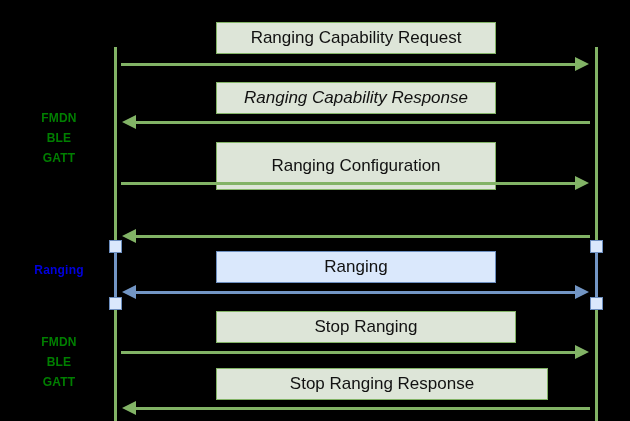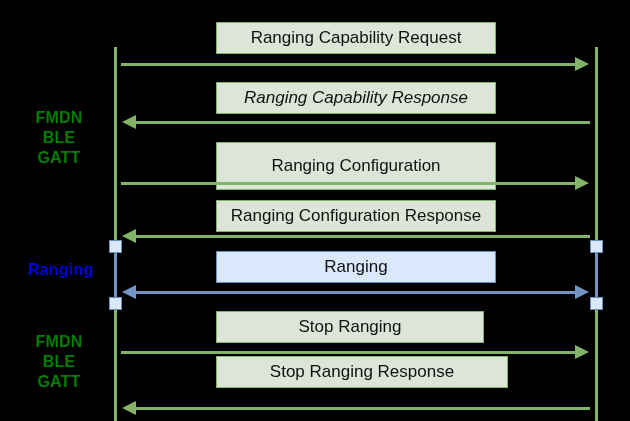"FMDN" .phase-label { font-size: 16px -> 12px }
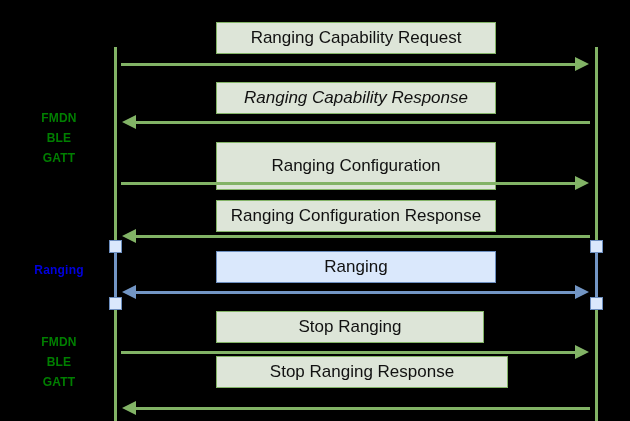"Ranging Configuration Response" div.msg-box { html: <div> <span>Ranging Configuration Response</span> </div> -> none }
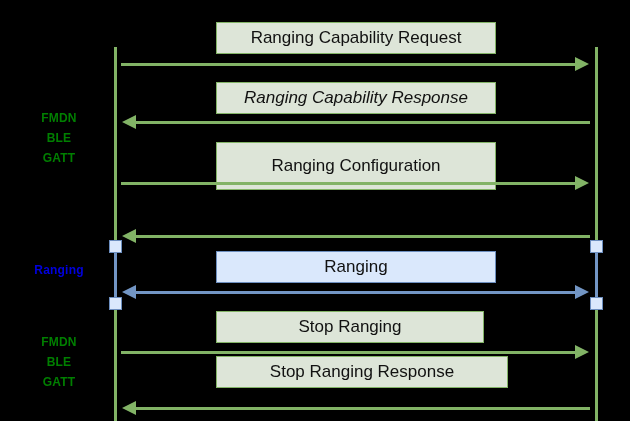"Stop Ranging" div.msg-box { width: 268px -> 300px }
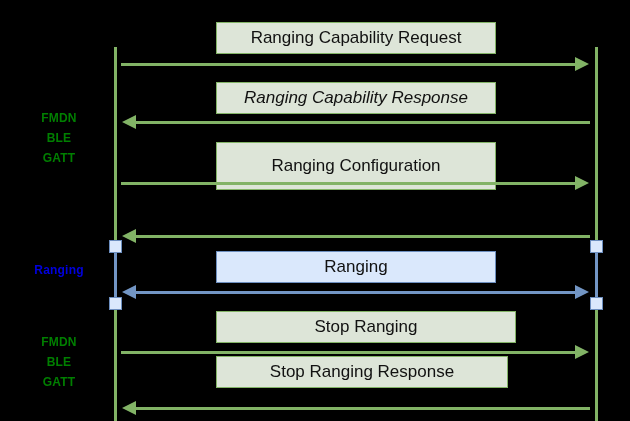"Stop Ranging Response" div.msg-box { top: 356px -> 368px; width: 292px -> 332px }
